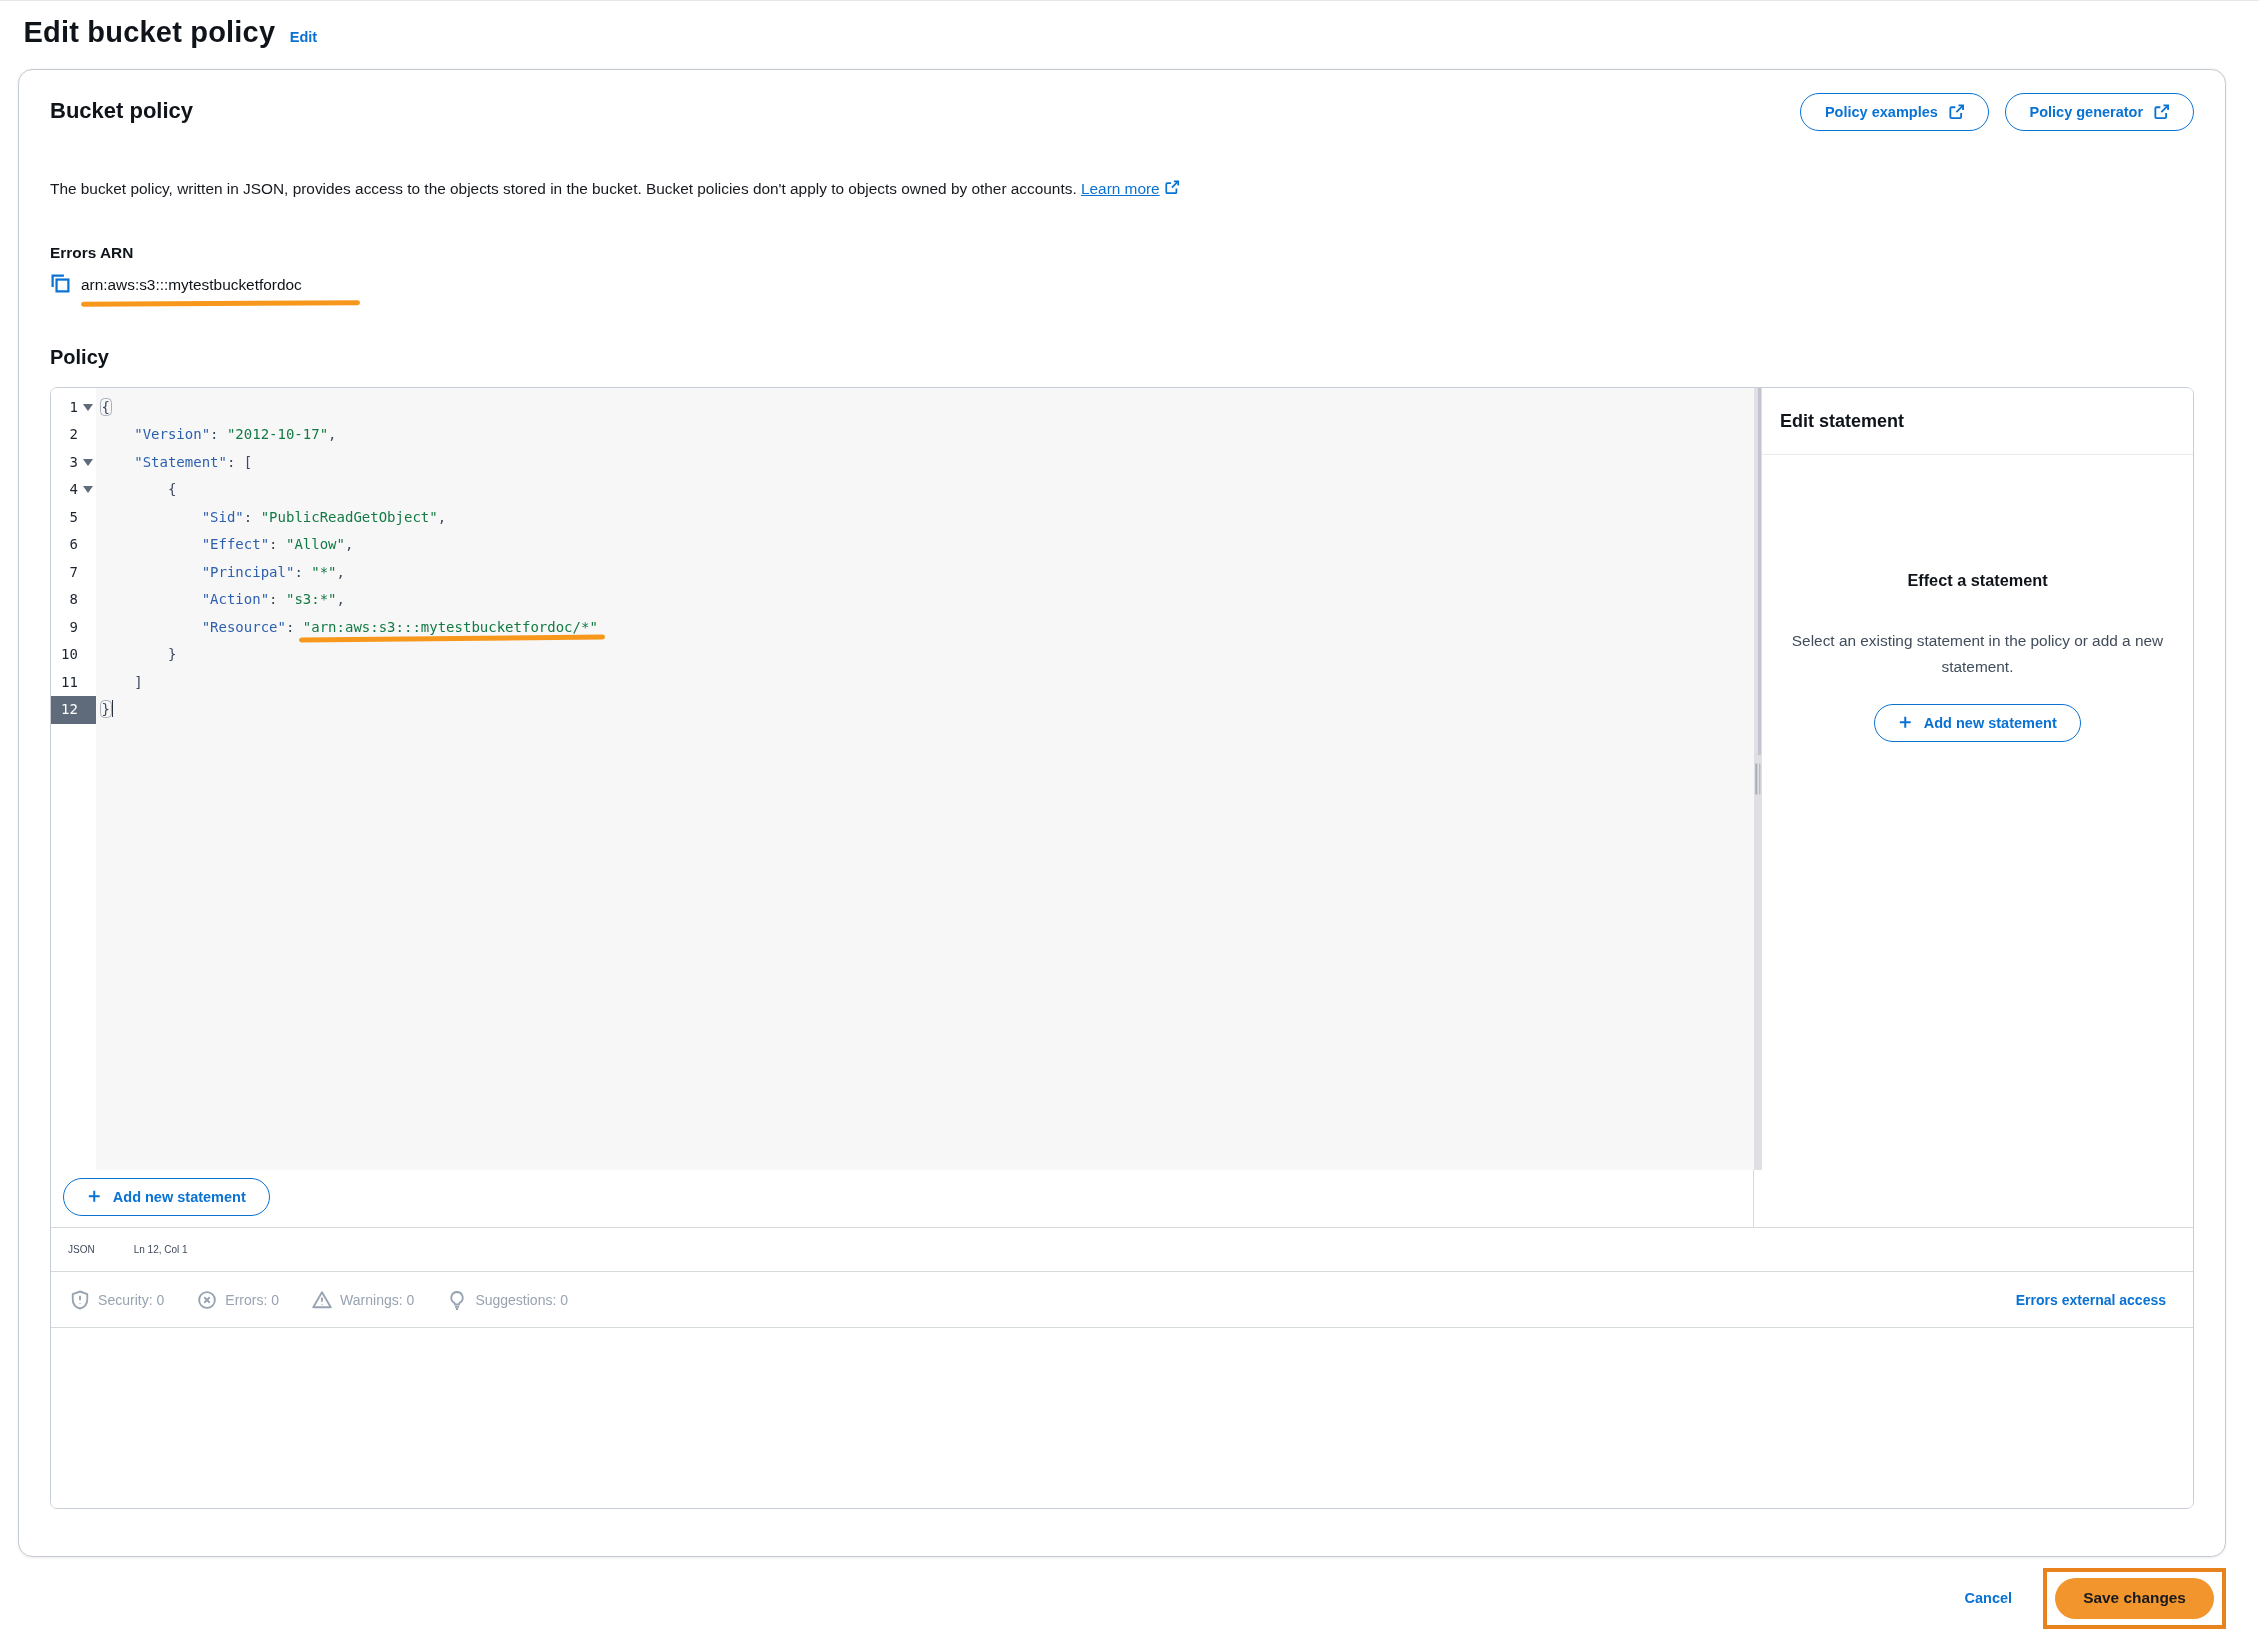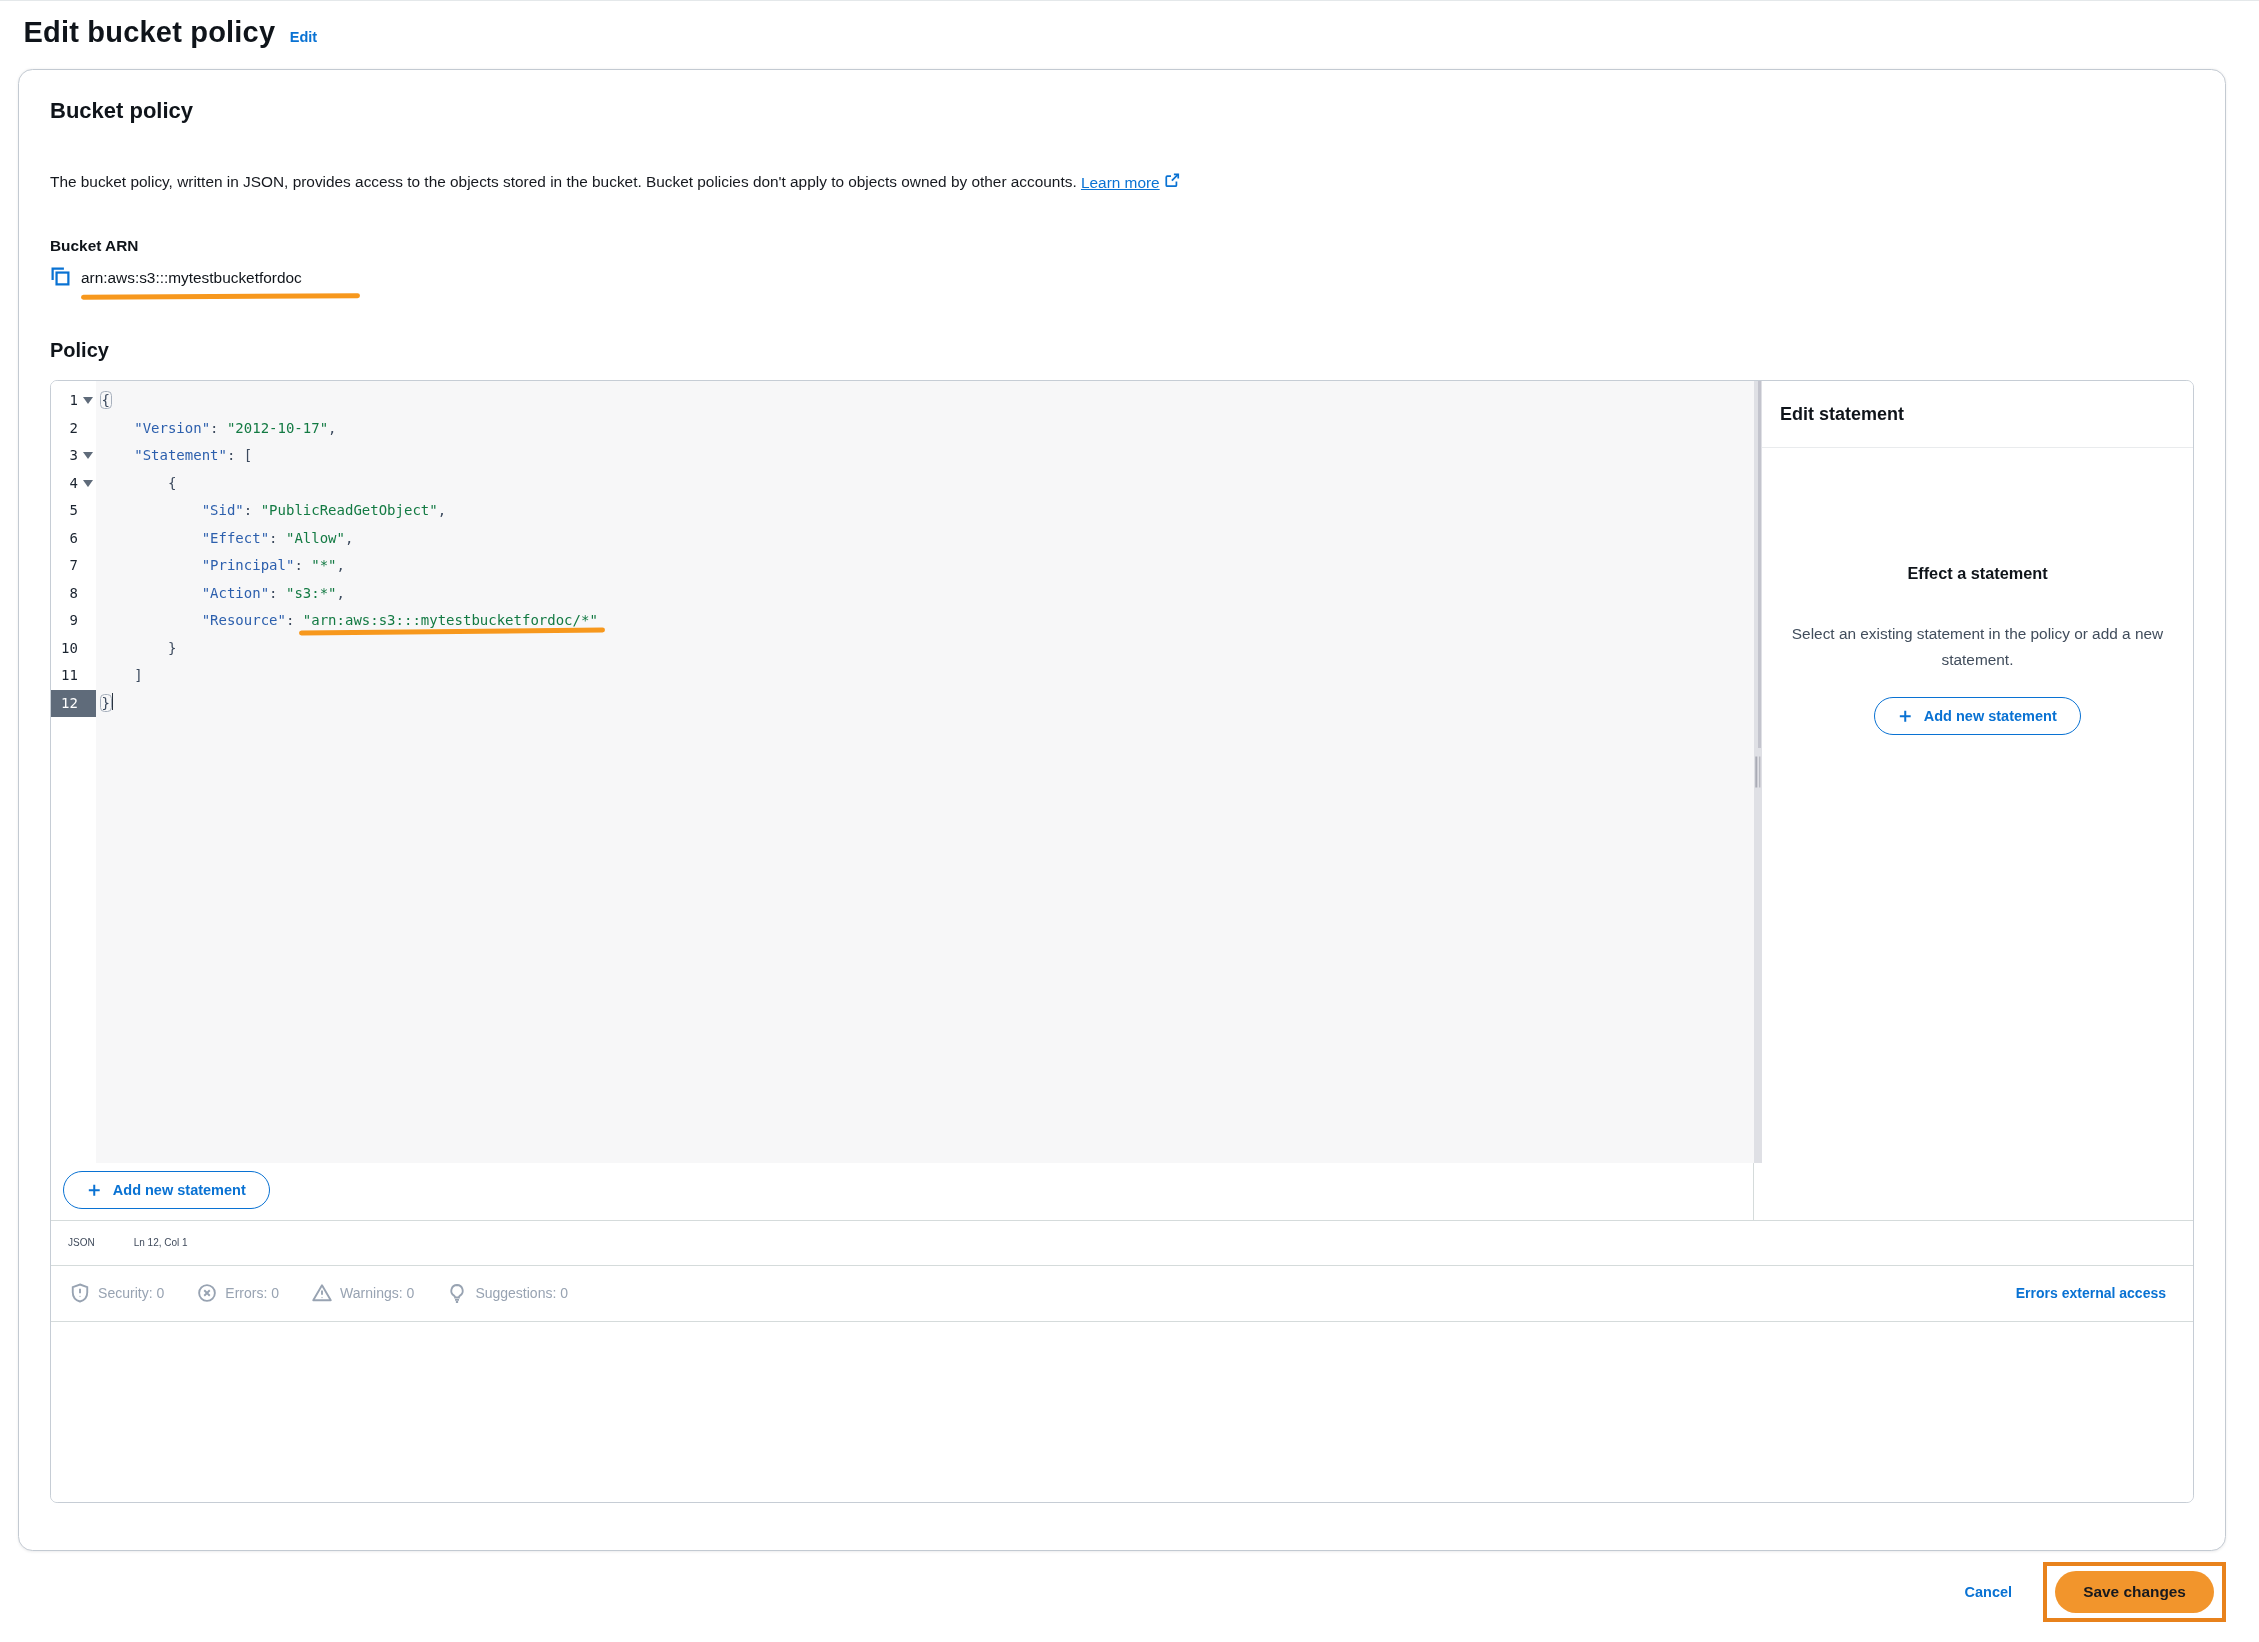"Policy examples" div.head-actions { html: none -> <div> <button> <span>Policy examples</span> <span> <svg> <path></path> <path></path> <path></path> </svg> </span> </button> <button> <span>Policy generator</span> <span> <svg> <path></path> <path></path> <path></path> </svg> </span> </button> </div> }
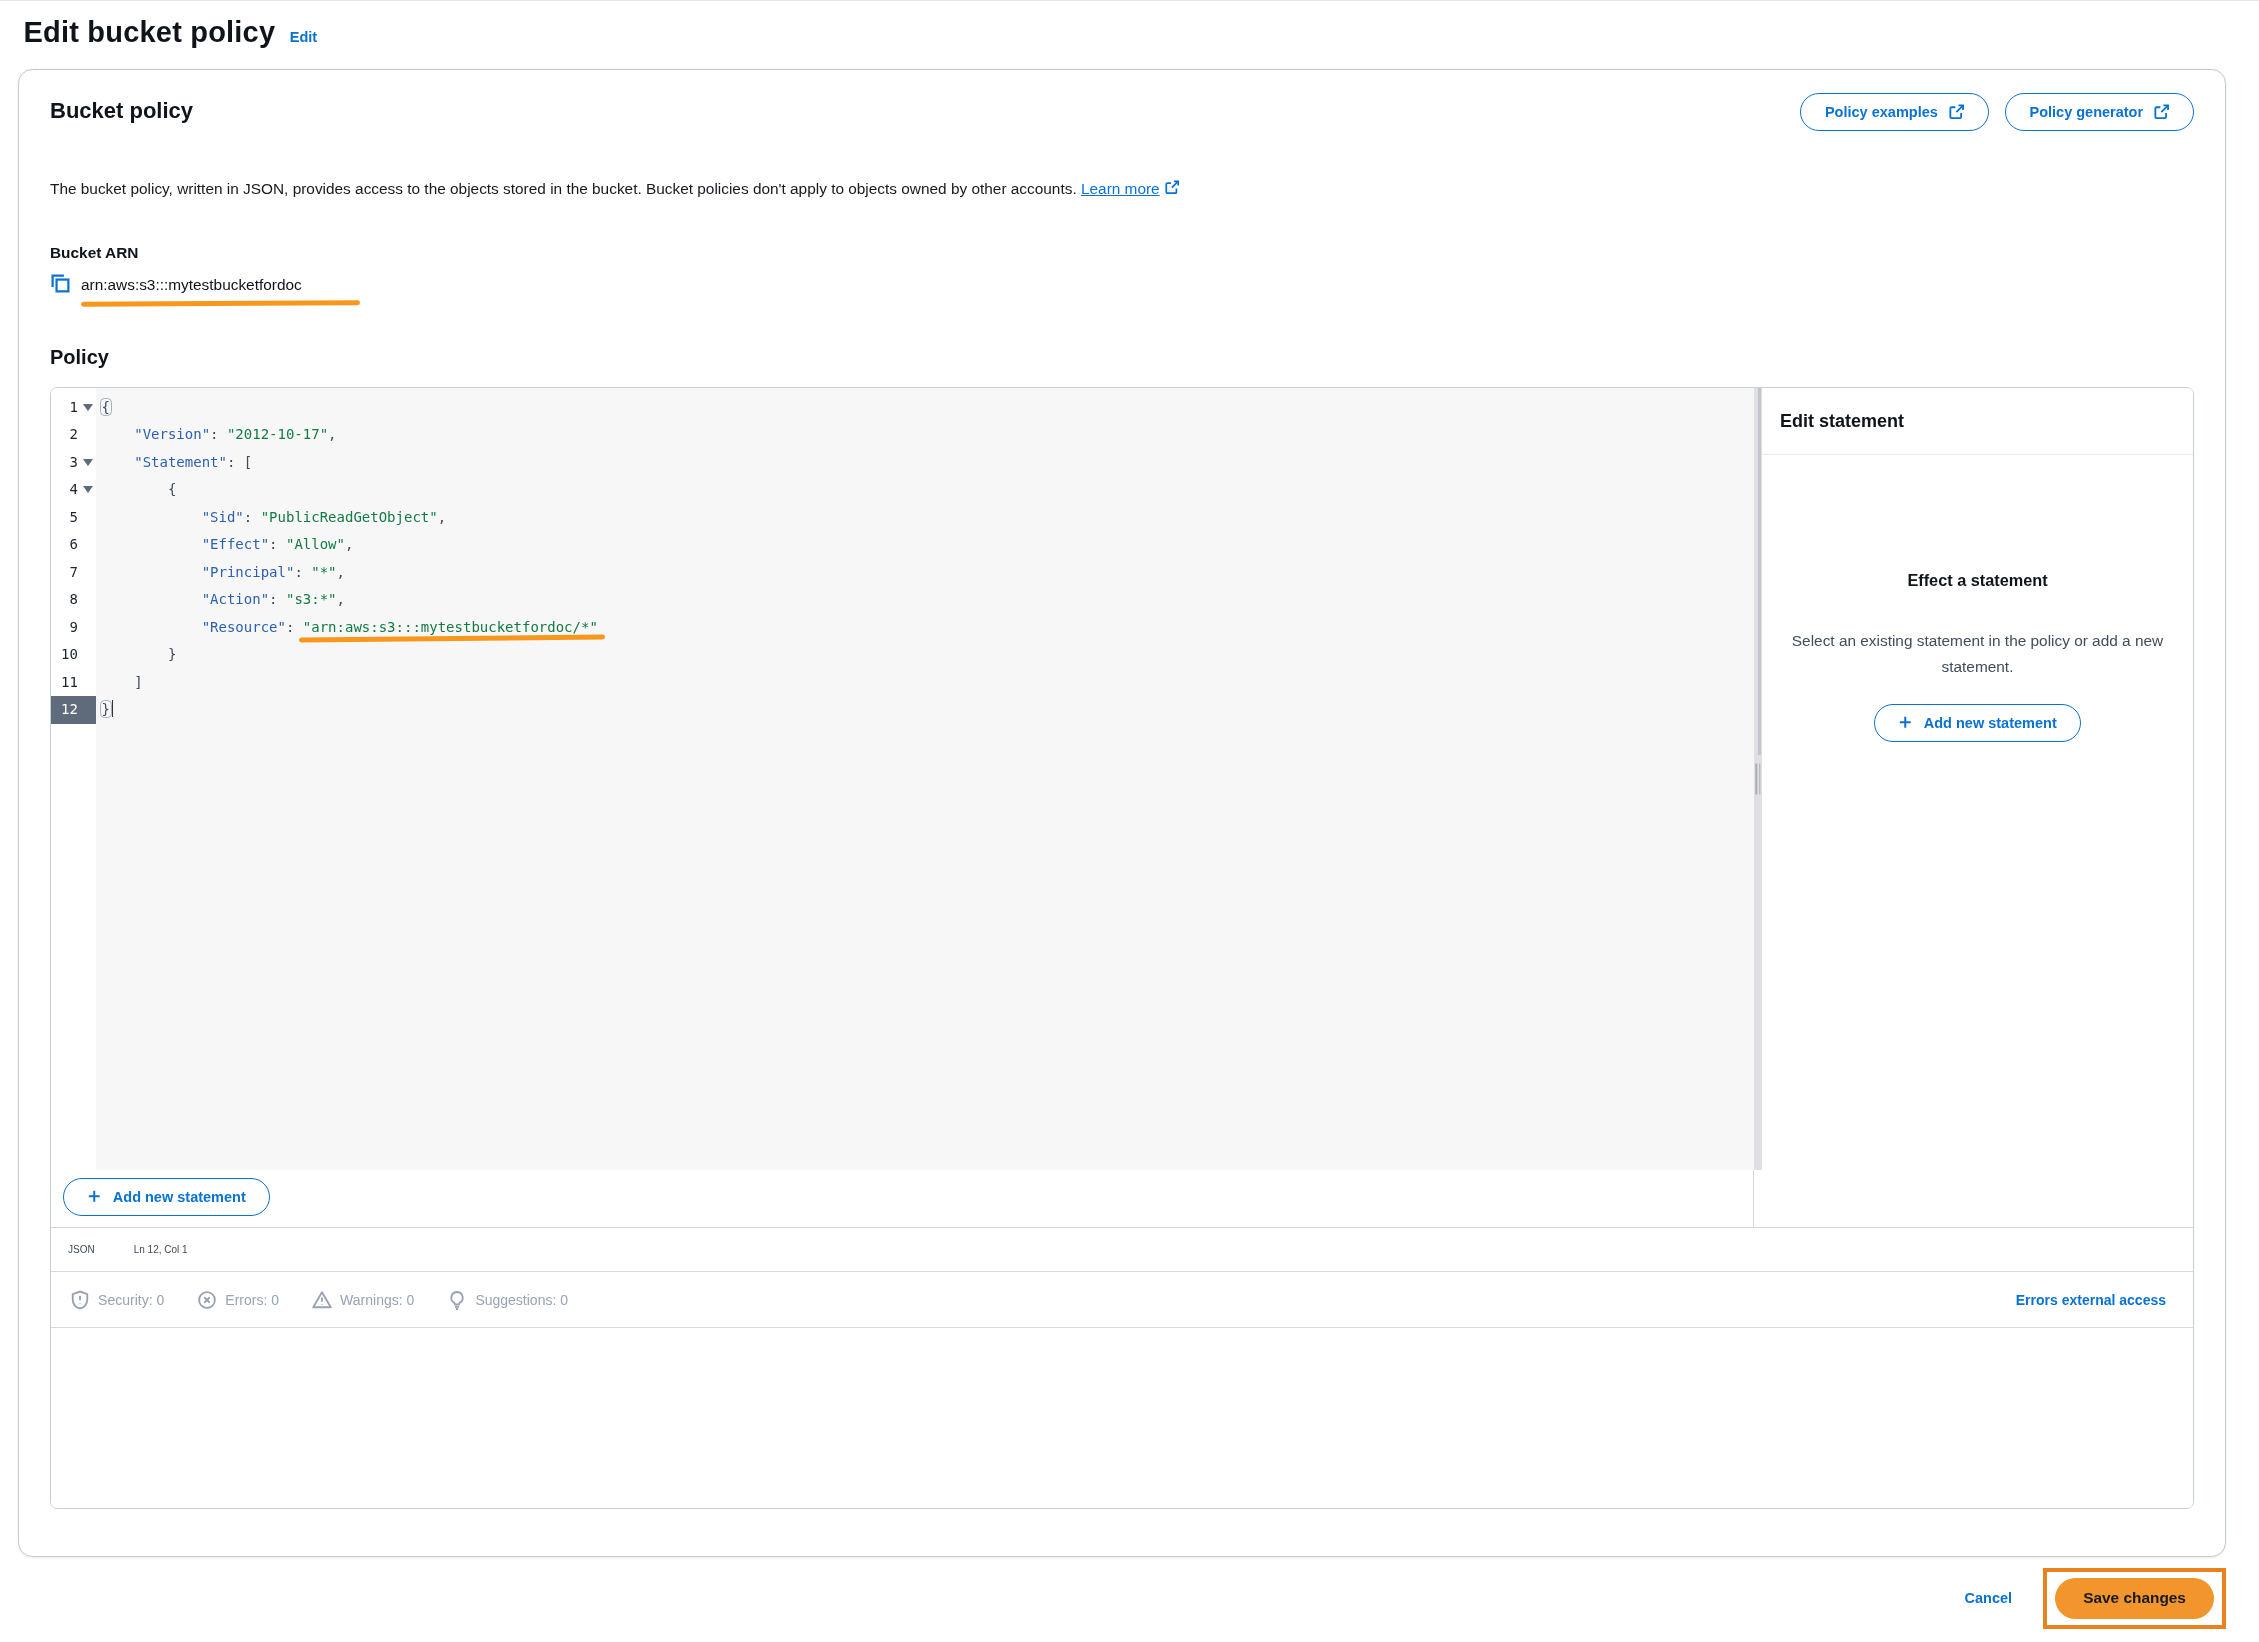"Bucket ARN" div.arn-label { text: Bucket -> Errors }
